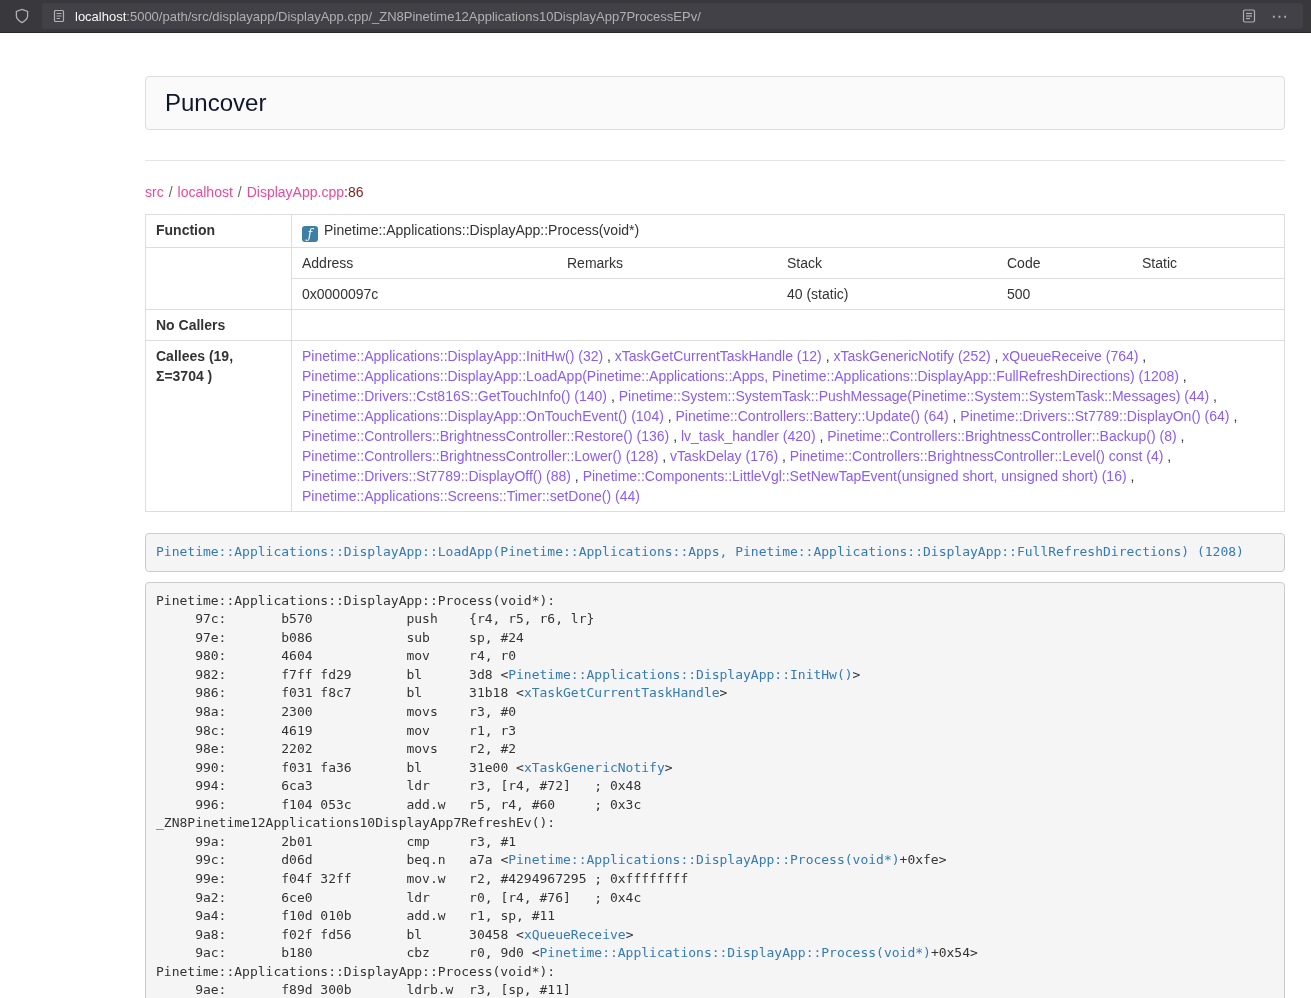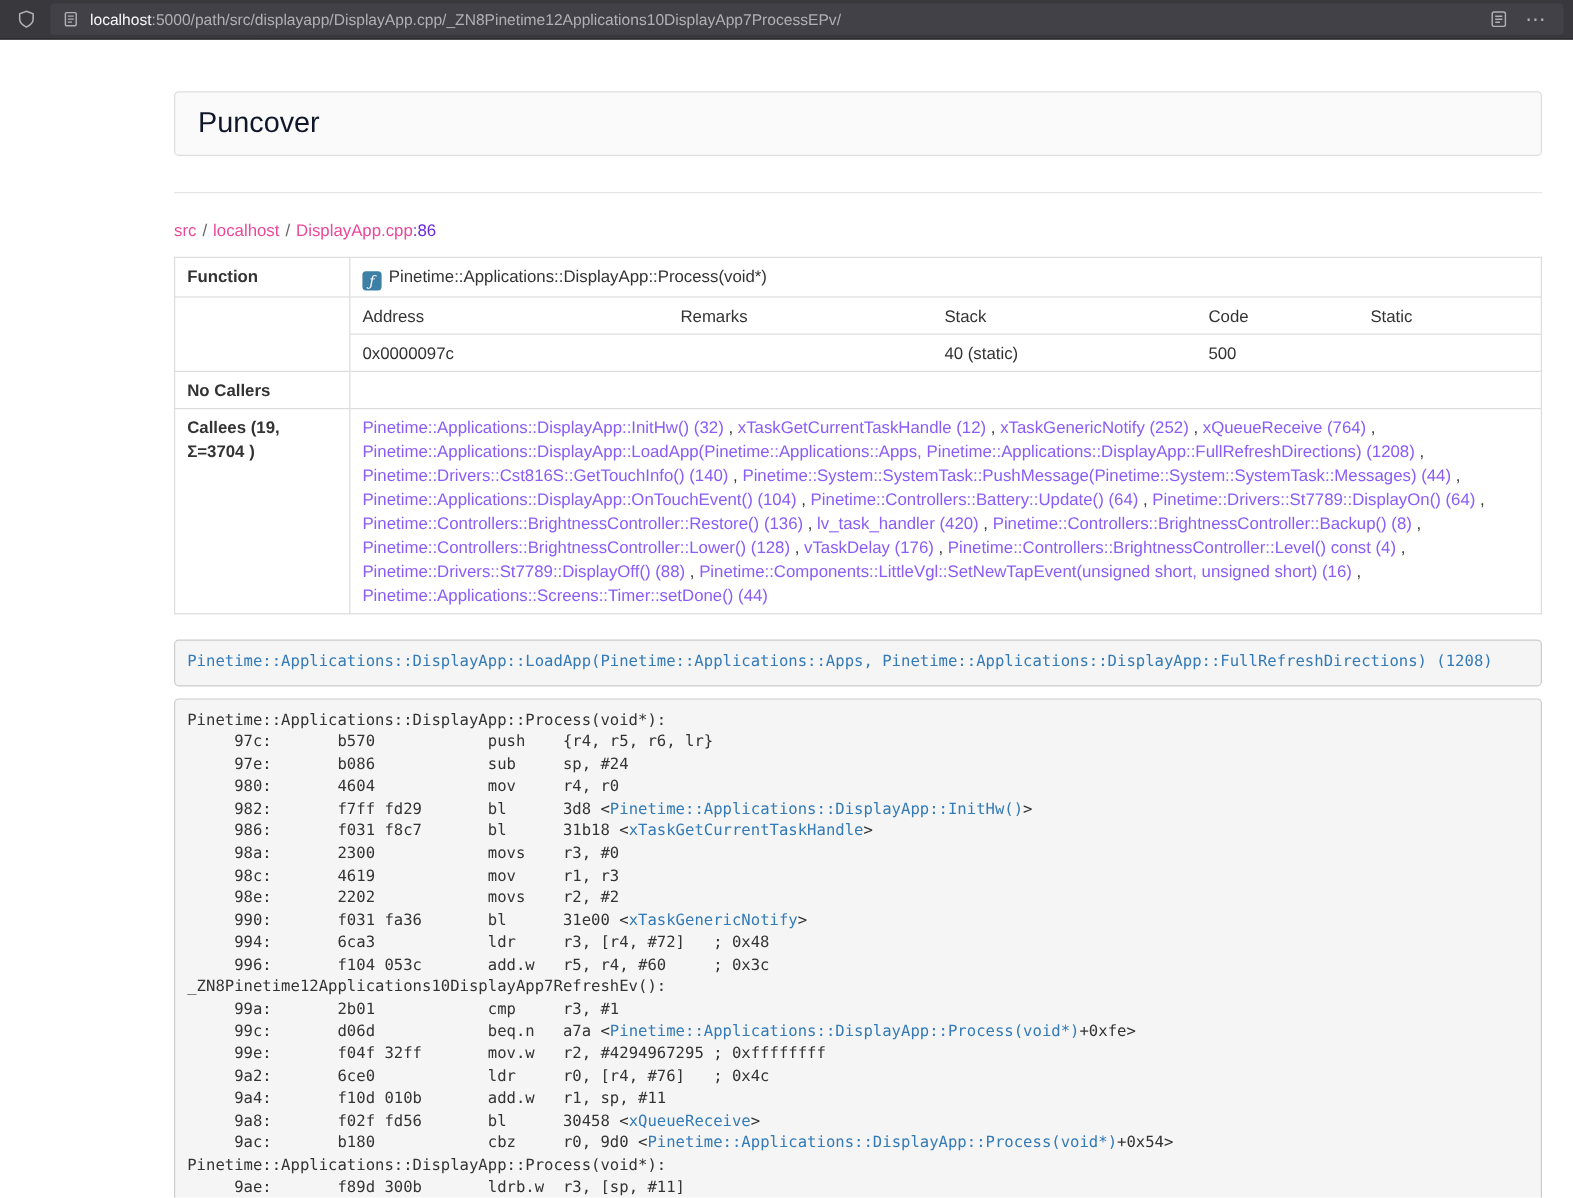":86" .breadcrumb .line-no { color: #6d28d9 -> #7f1d1d }
